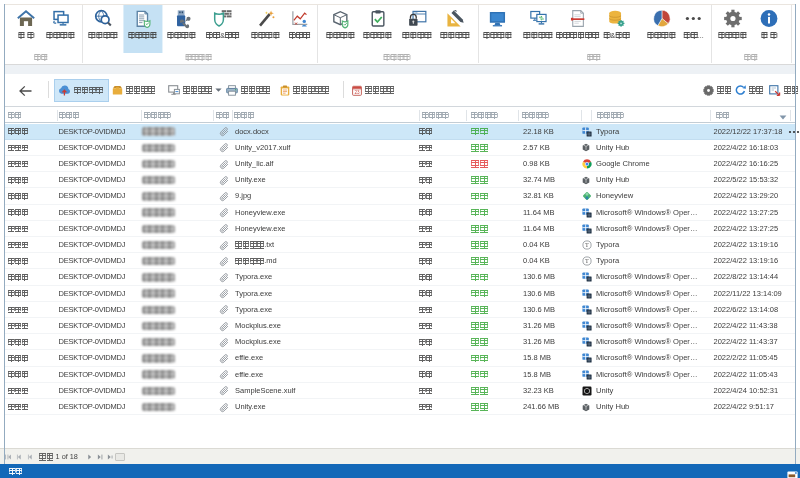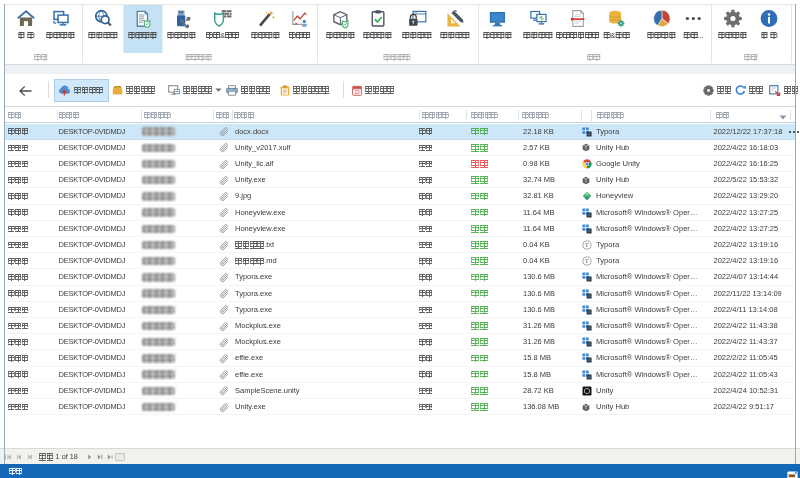"Google Unity" span.cell { text: Unity -> Chrome }
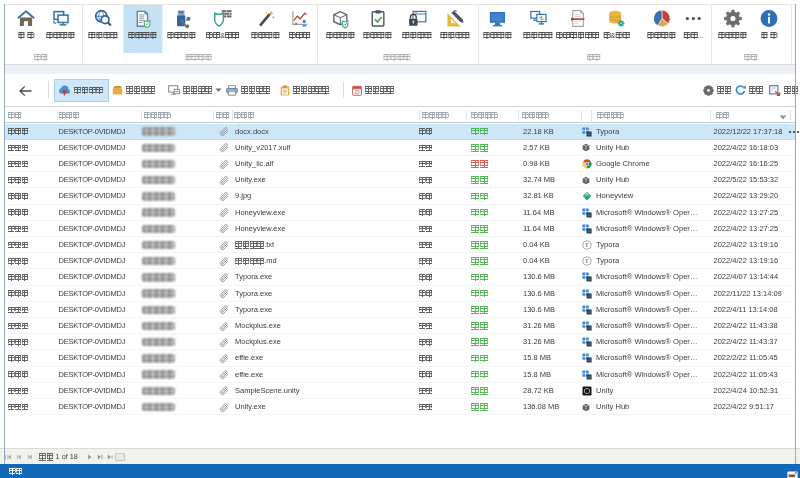"2022/4/07 13:14:44" span.cell { text: 2022/4/07 -> 2022/8/22 }
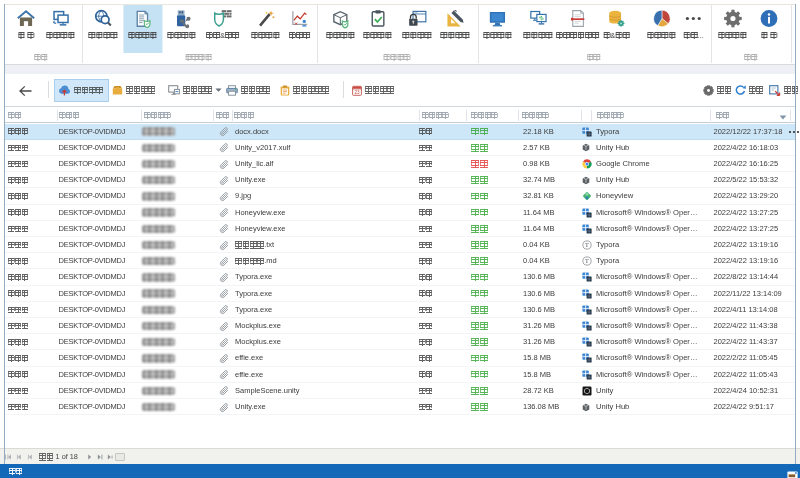"2022/4/11 13:14:08" span.cell { text: 2022/4/11 -> 2022/6/22 }
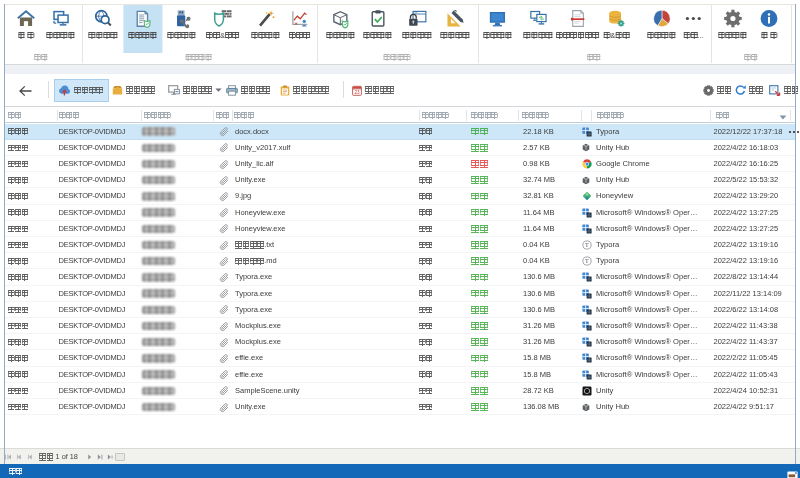"SampleScene.unity" span.cell { text: SampleScene.unity -> SampleScene.xulf }
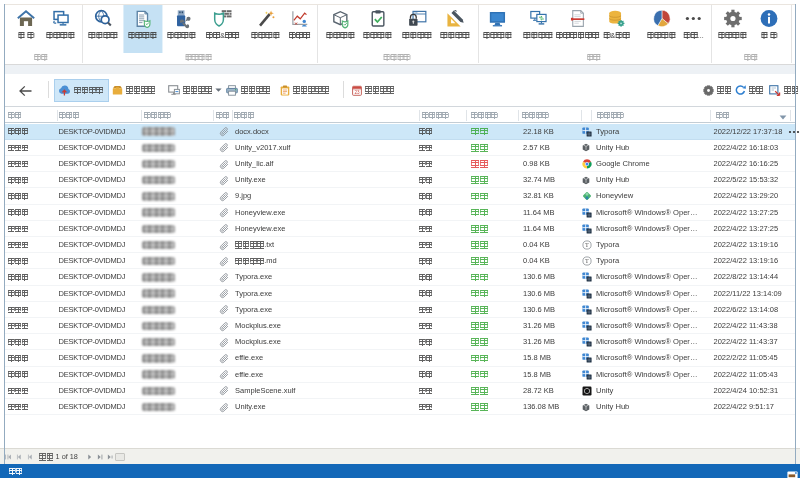"28.72 KB" span.cell { text: 28.72 -> 32.23 }
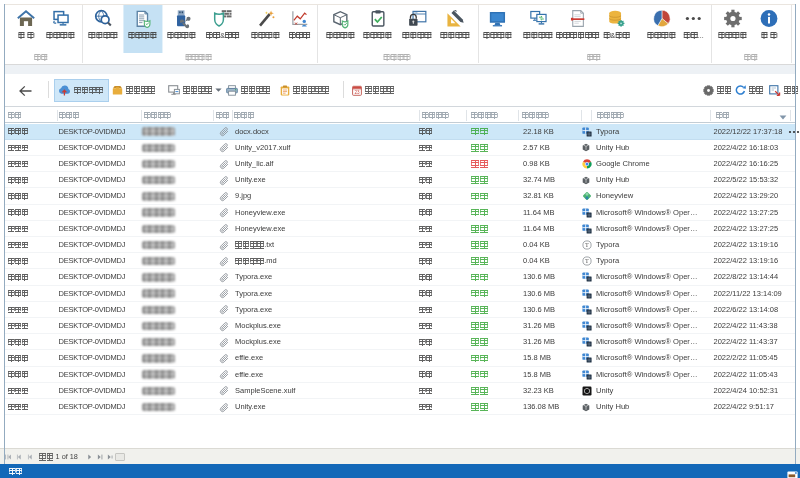"136.08 MB" span.cell { text: 136.08 -> 241.66 }
